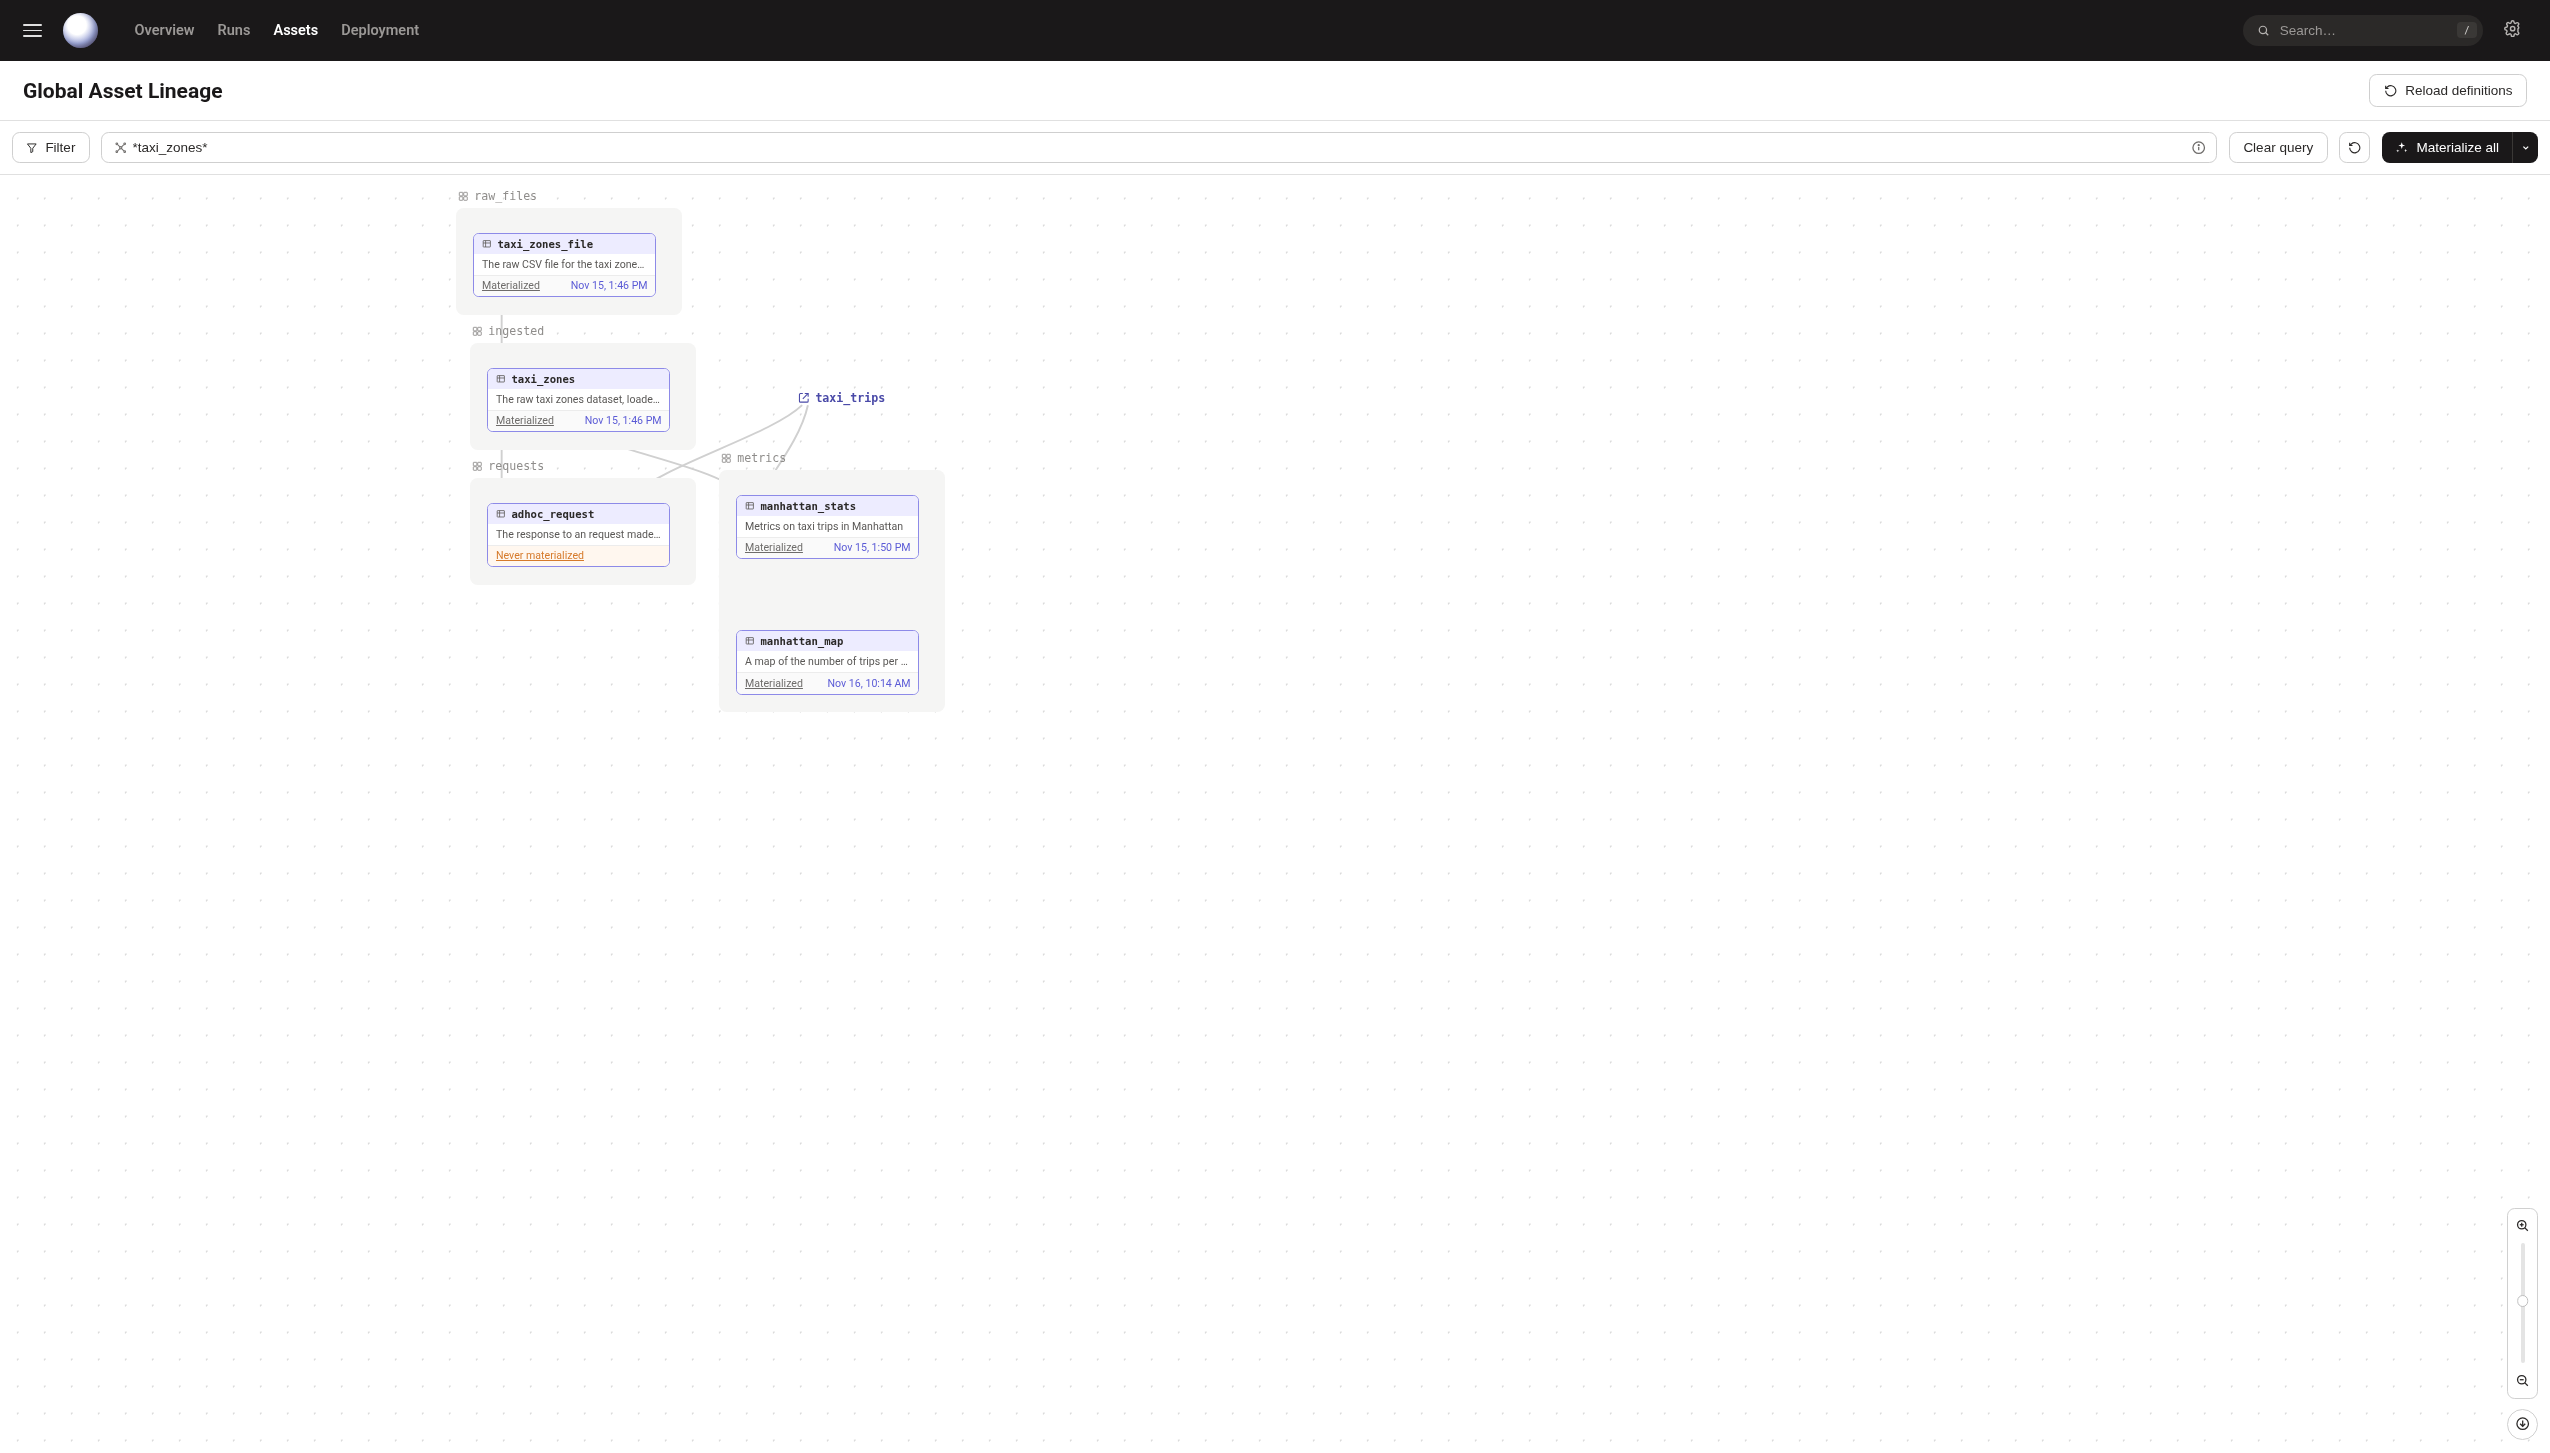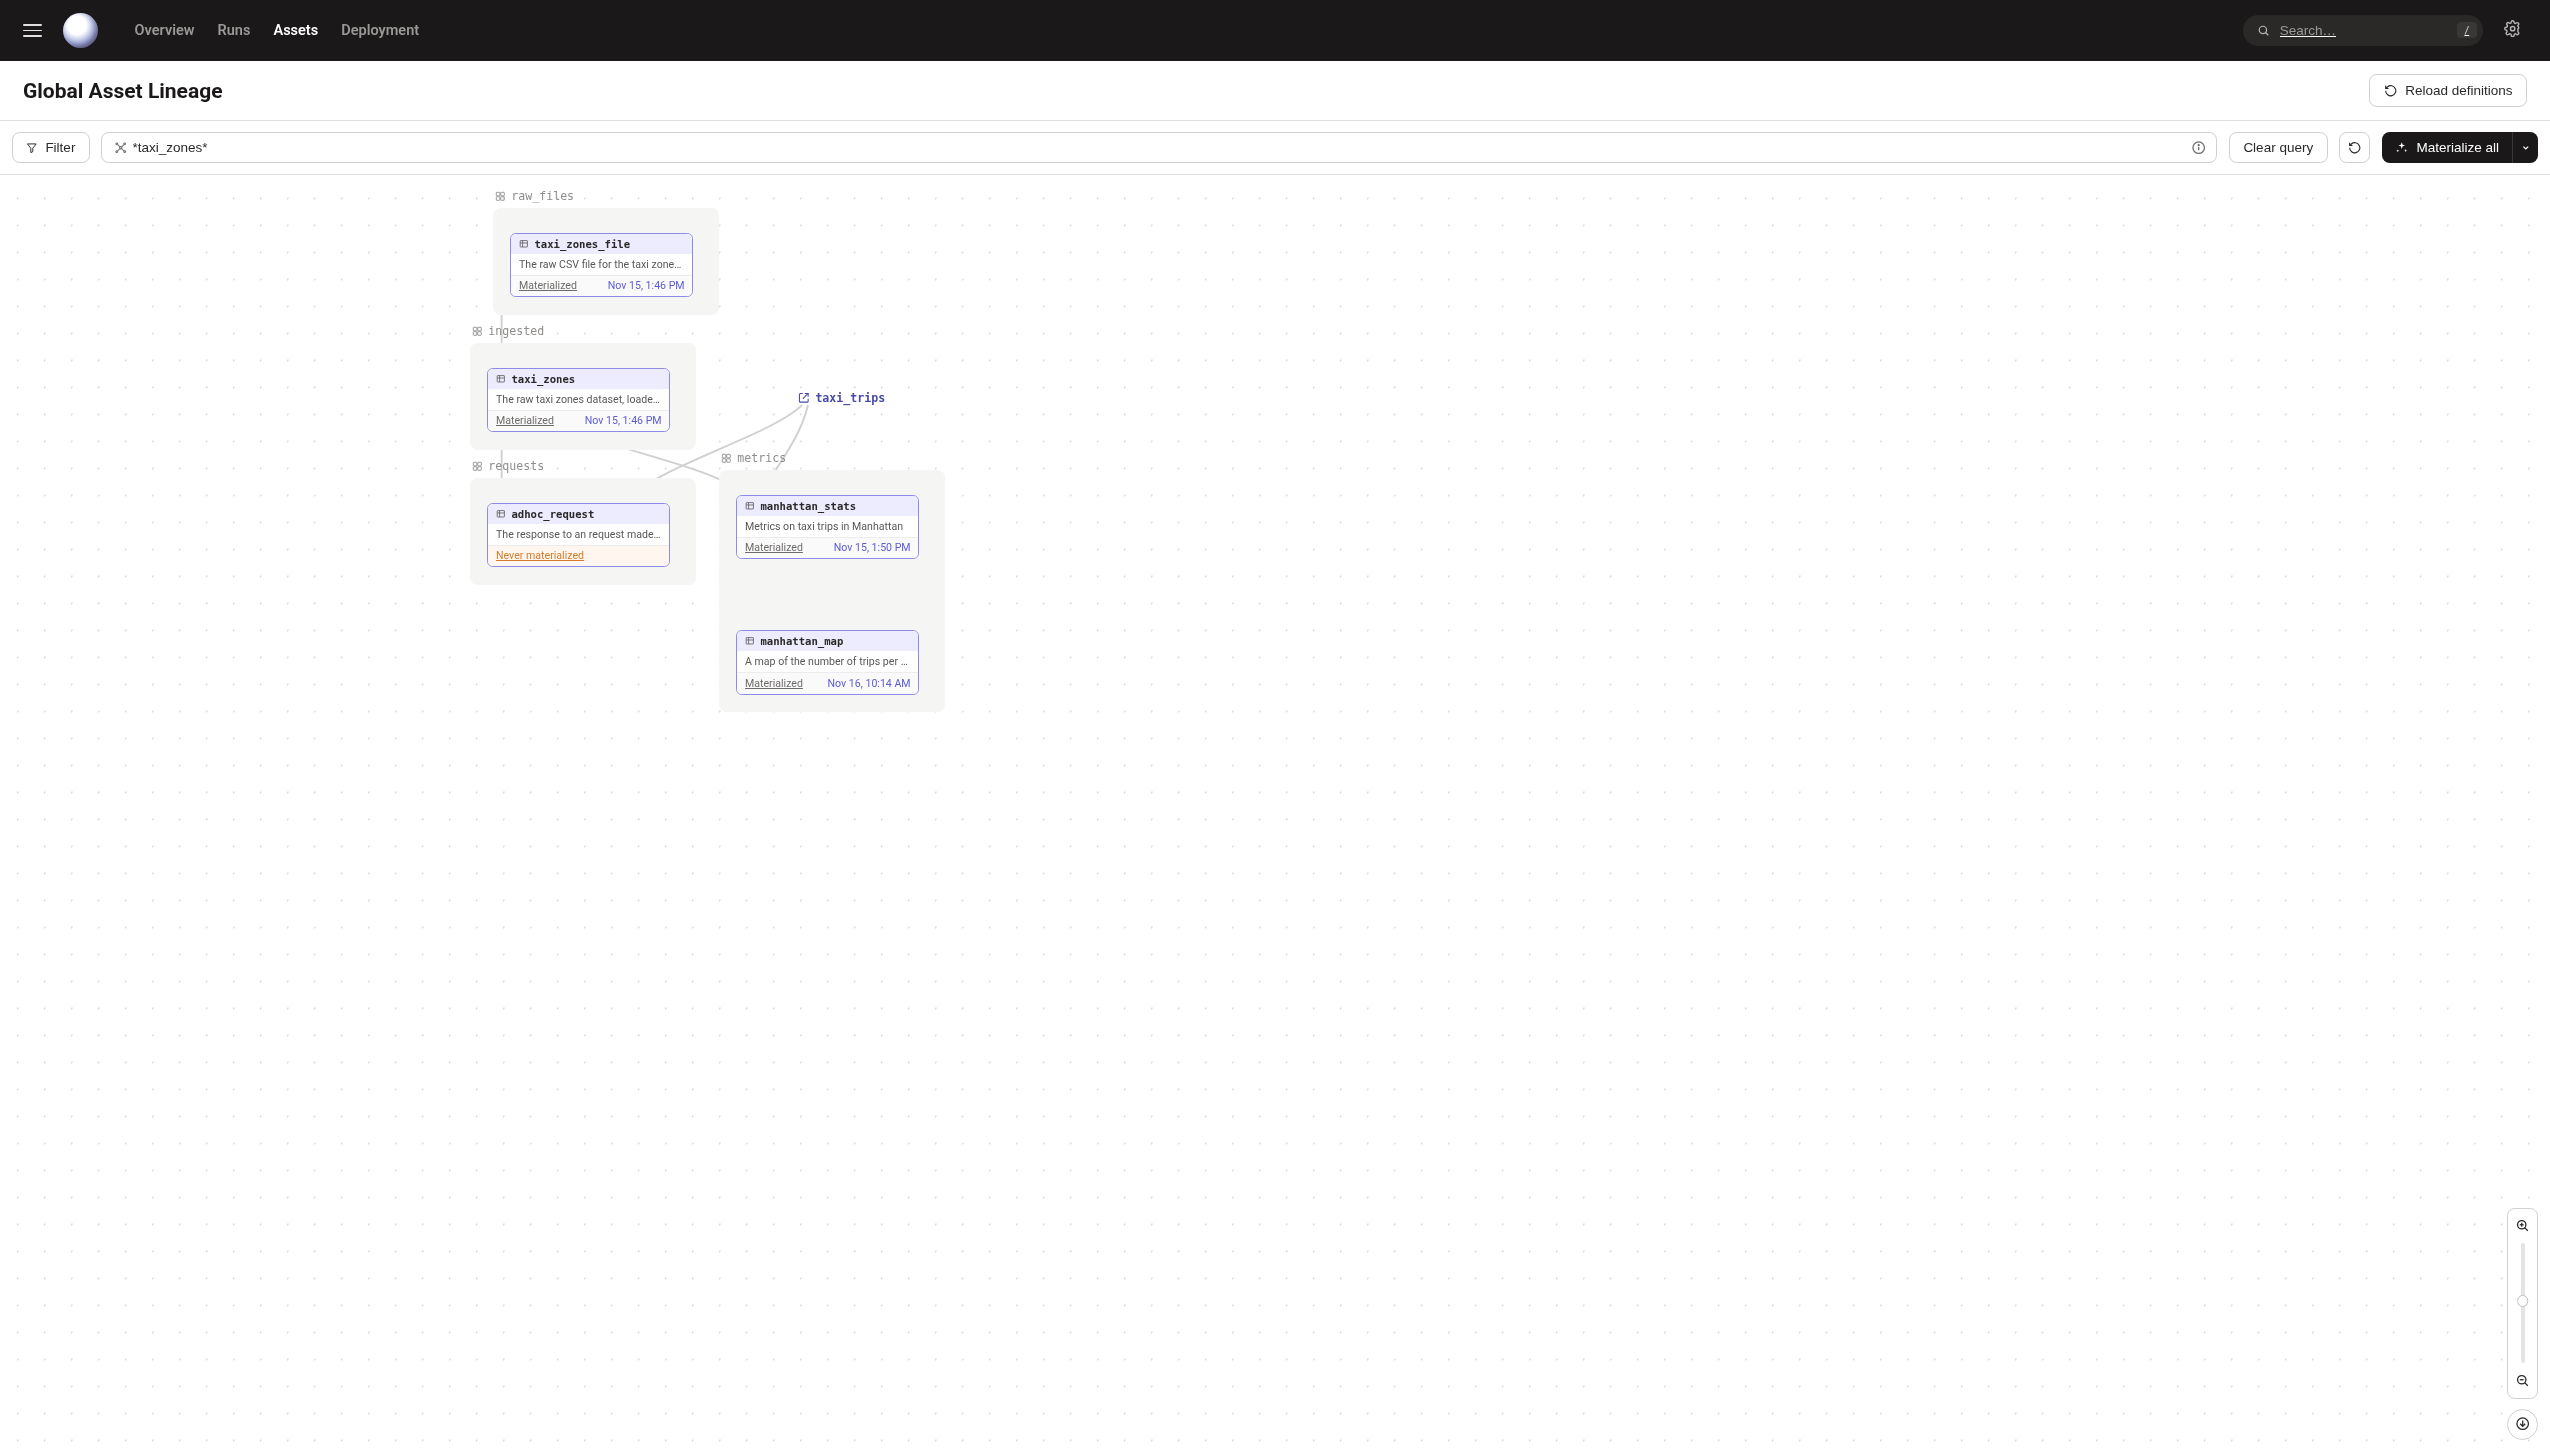"Search…" .topbar-right { text-decoration: underline -> none }
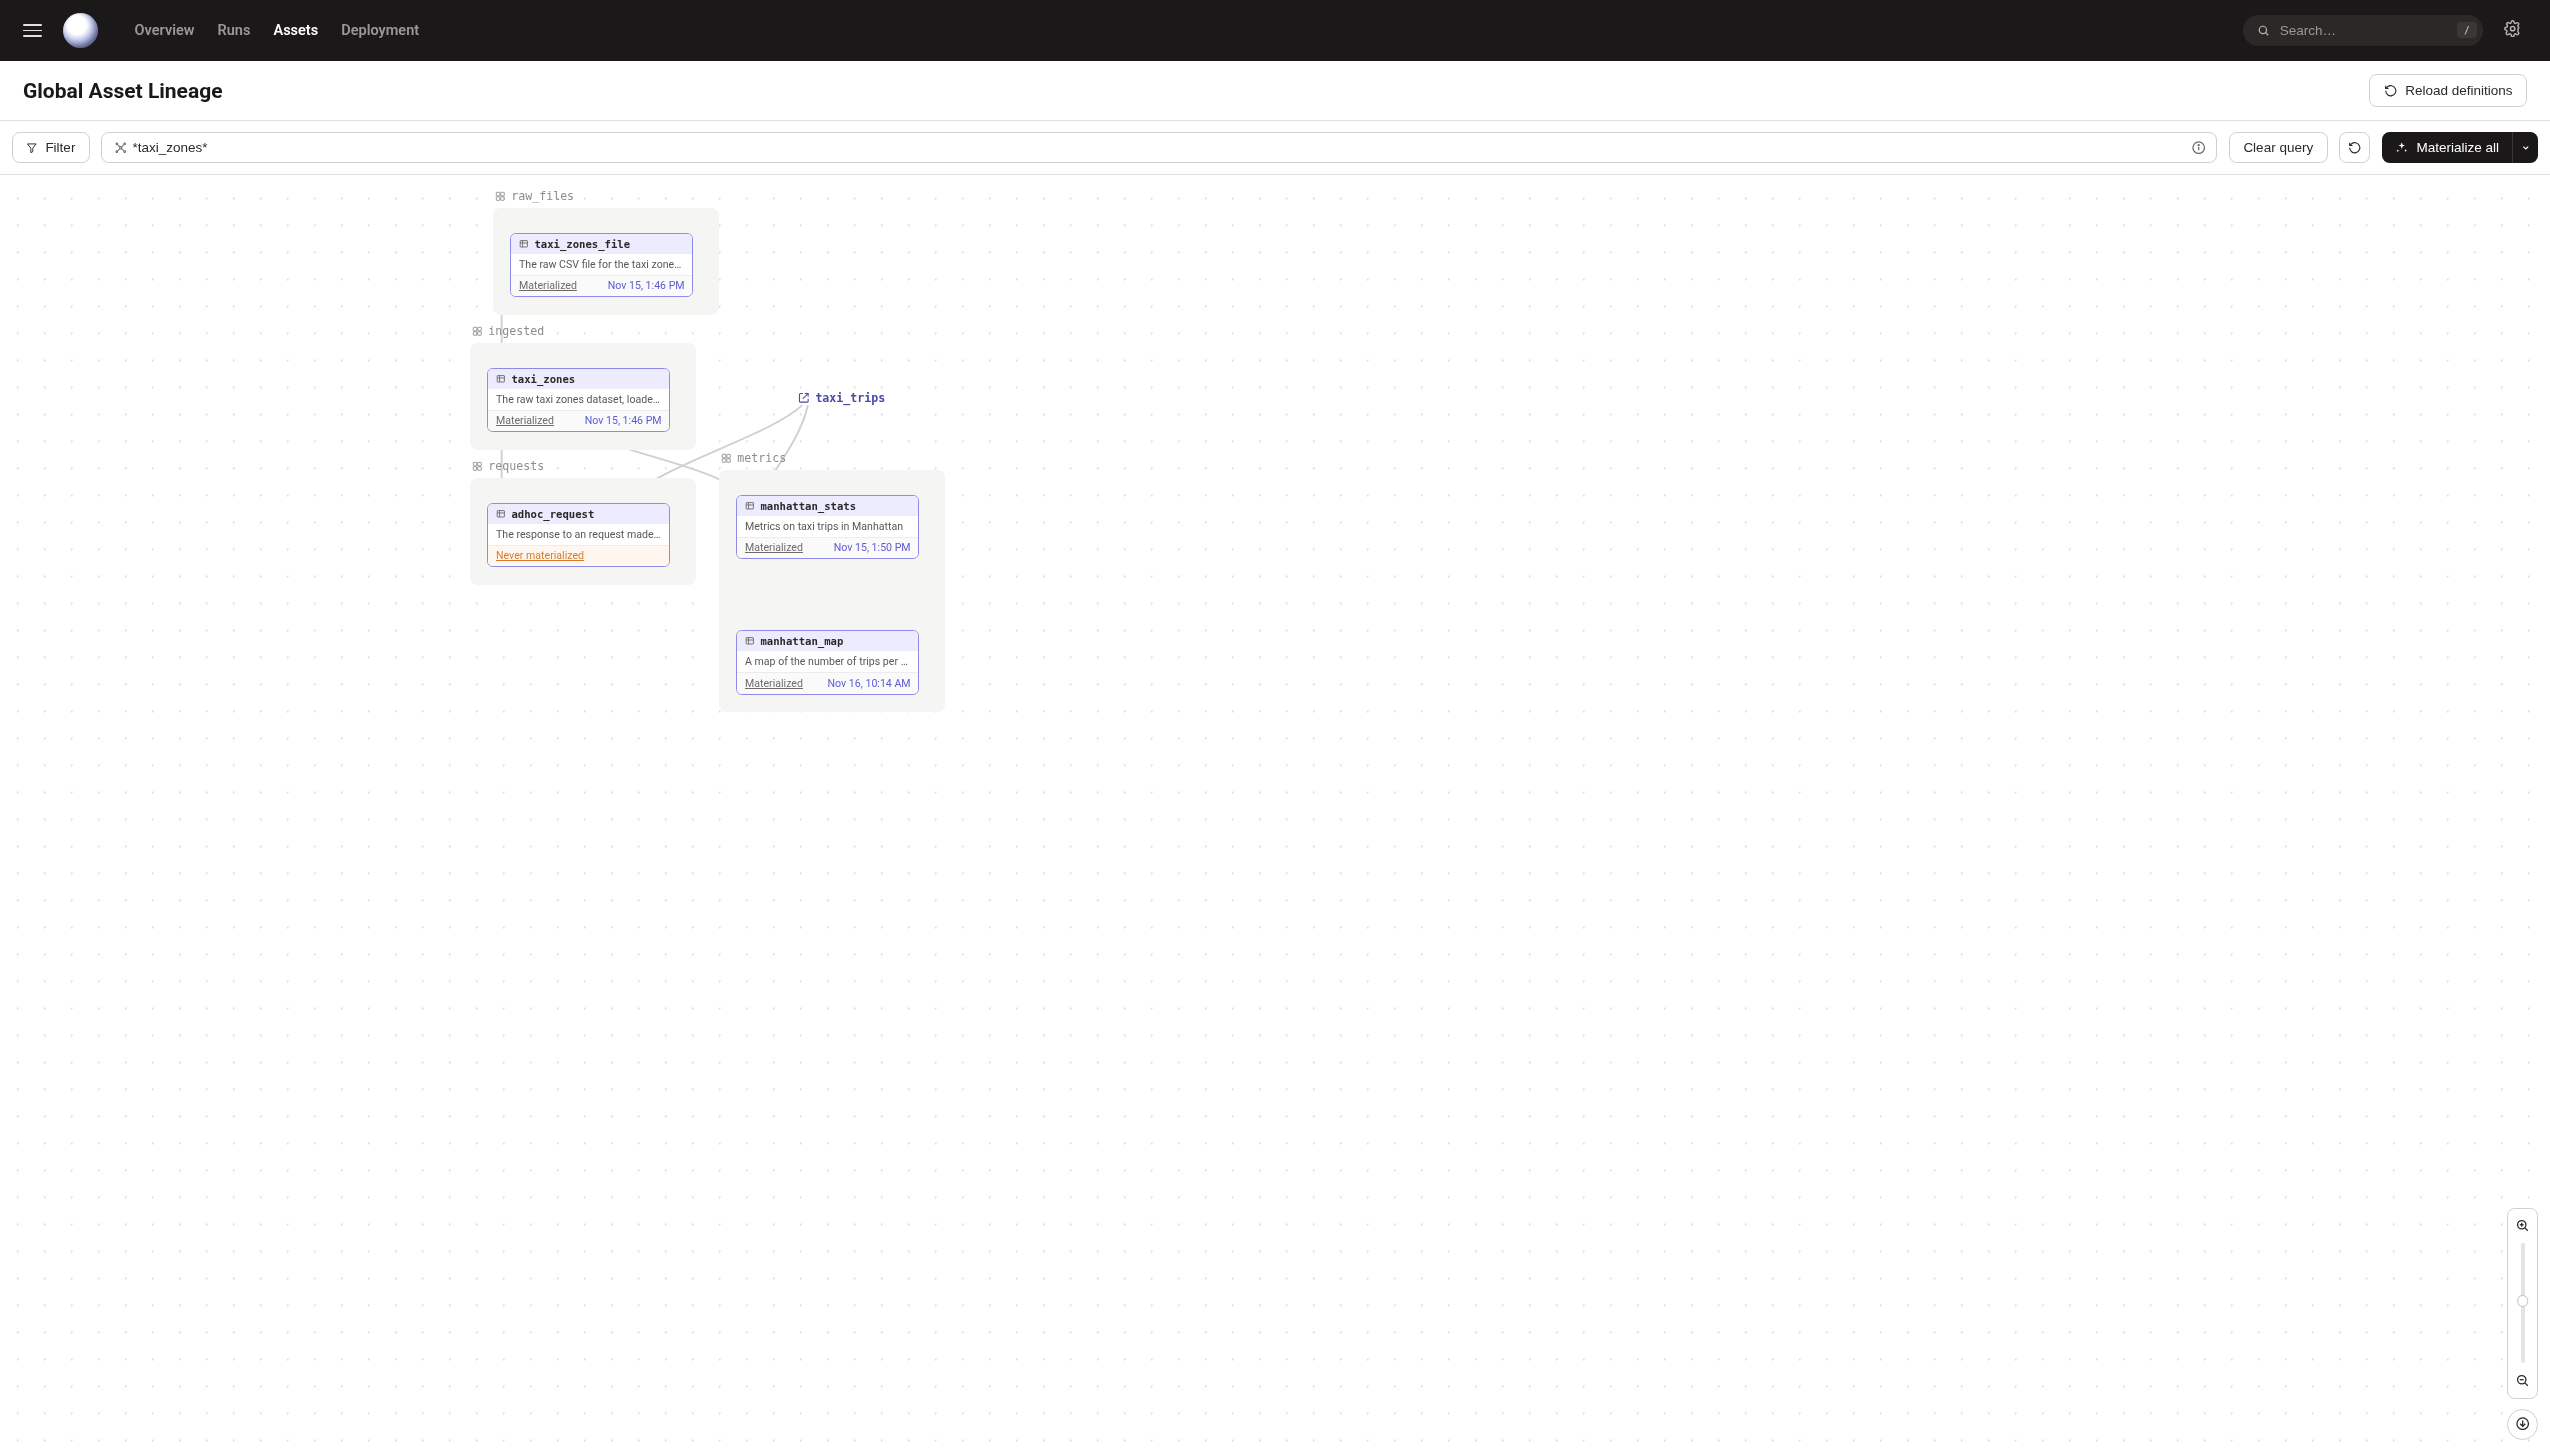"raw_files" div.group { left: 493px -> 456px }
